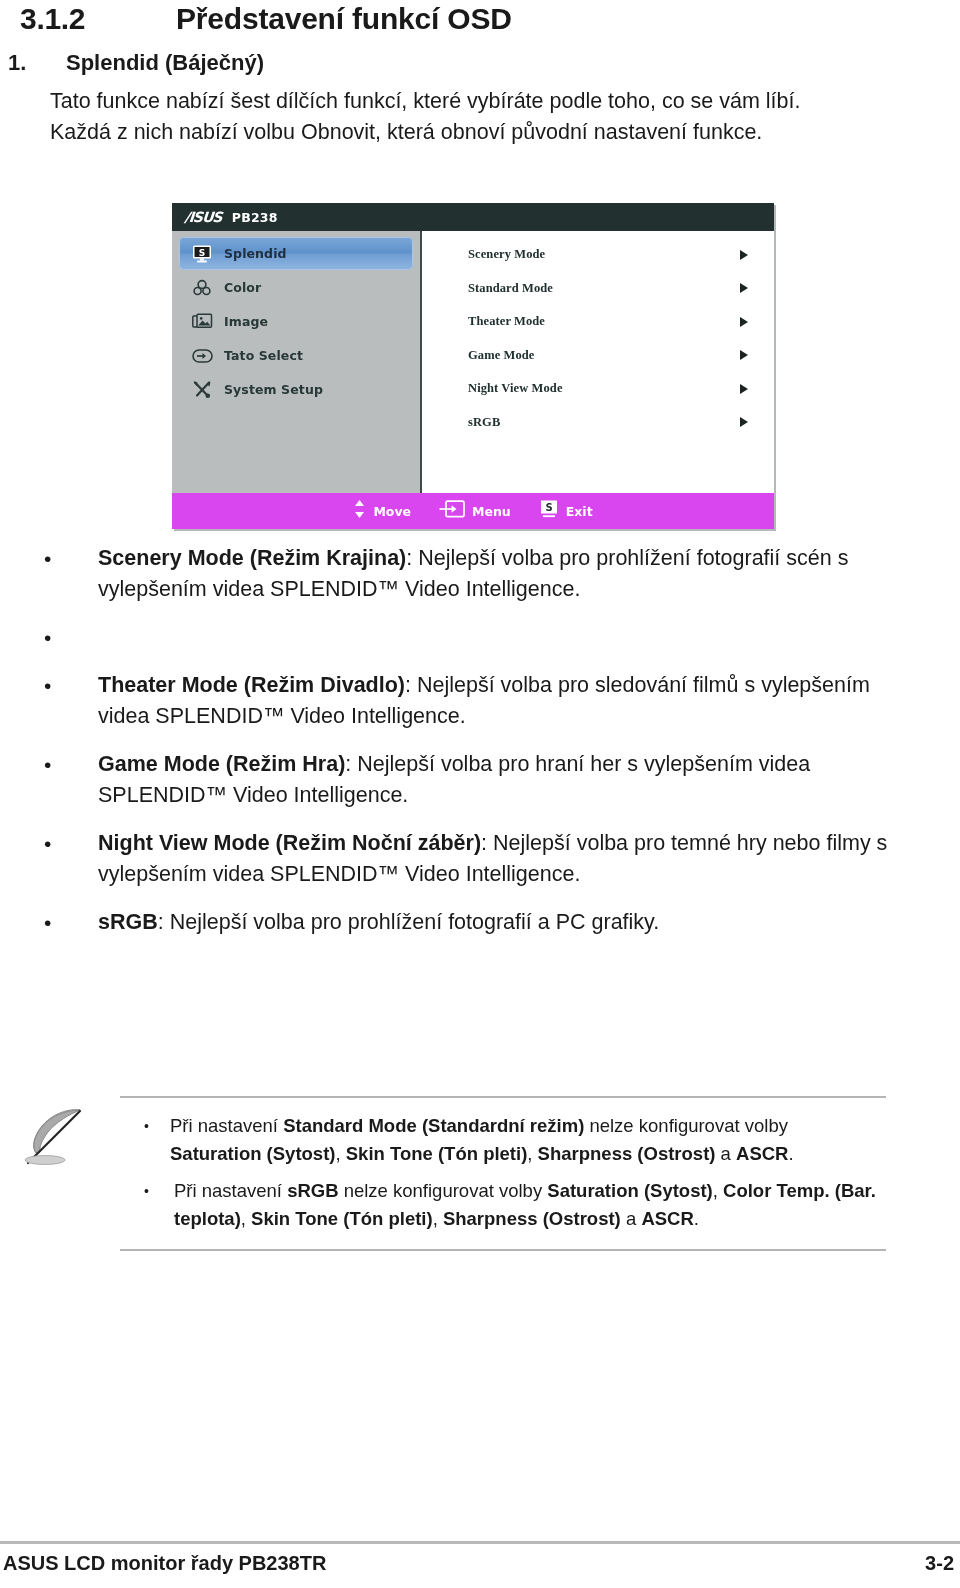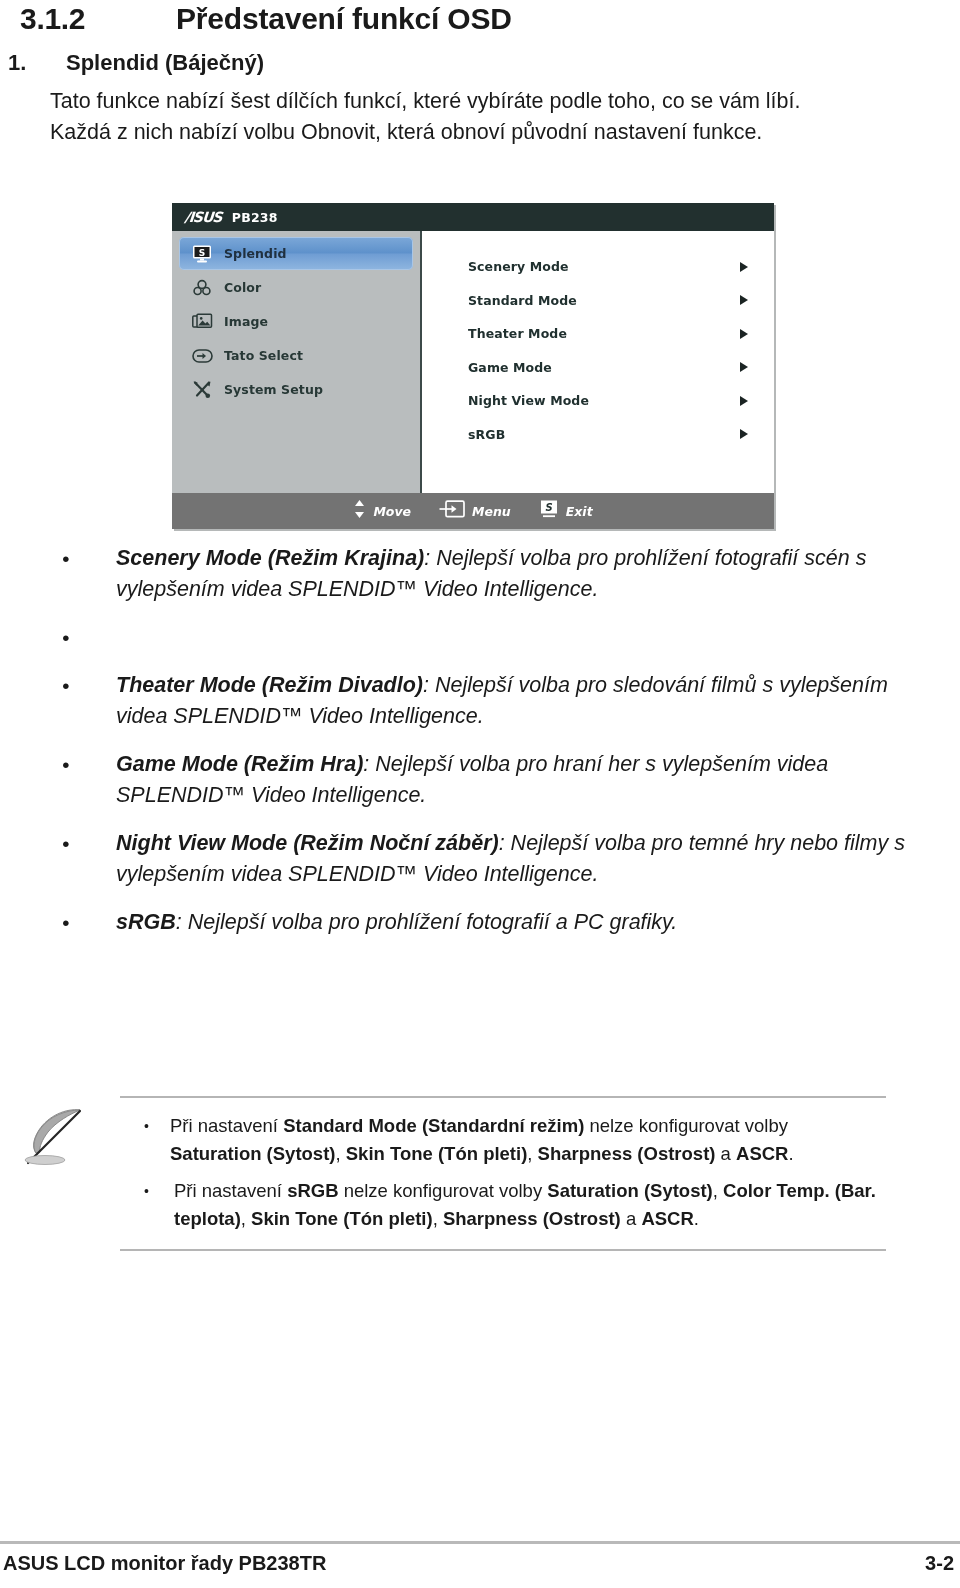"Scenery Mode" .osd-content { font-family: none -> Liberation Serif, serif; padding-top: 19px -> 7px }
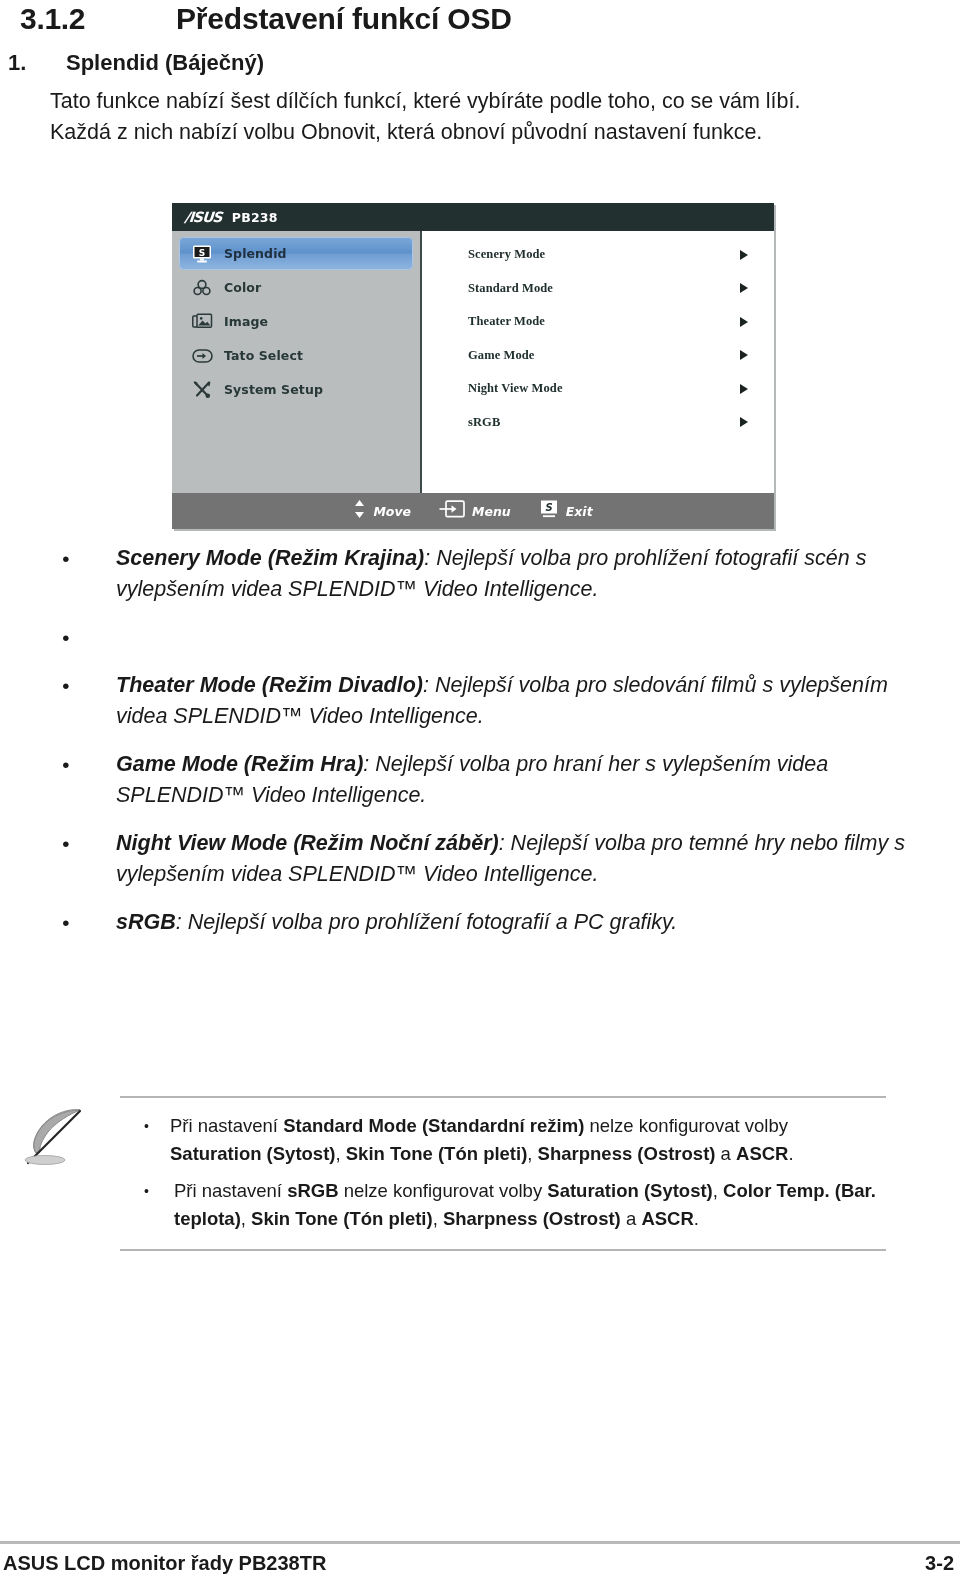"Move" .osd-footer { background: #737373 -> #d946ef; font-style: italic -> none }
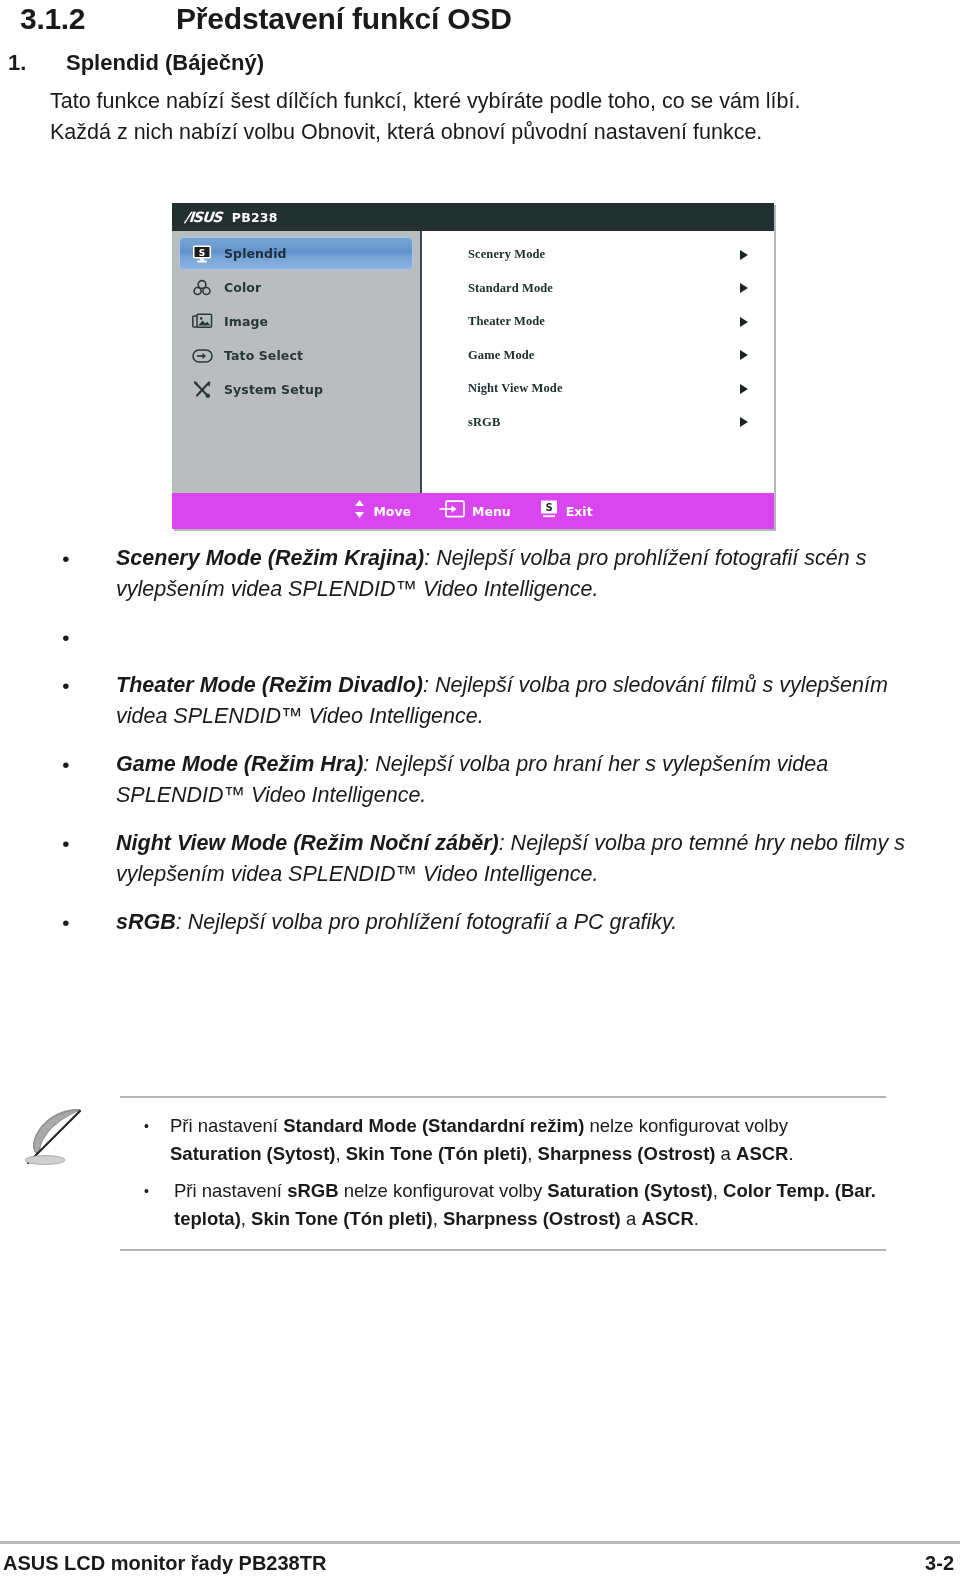"Scenery Mode (Režim Krajina): Nejlepší" .bullets { font-style: italic -> none; left: 54px -> 36px }
